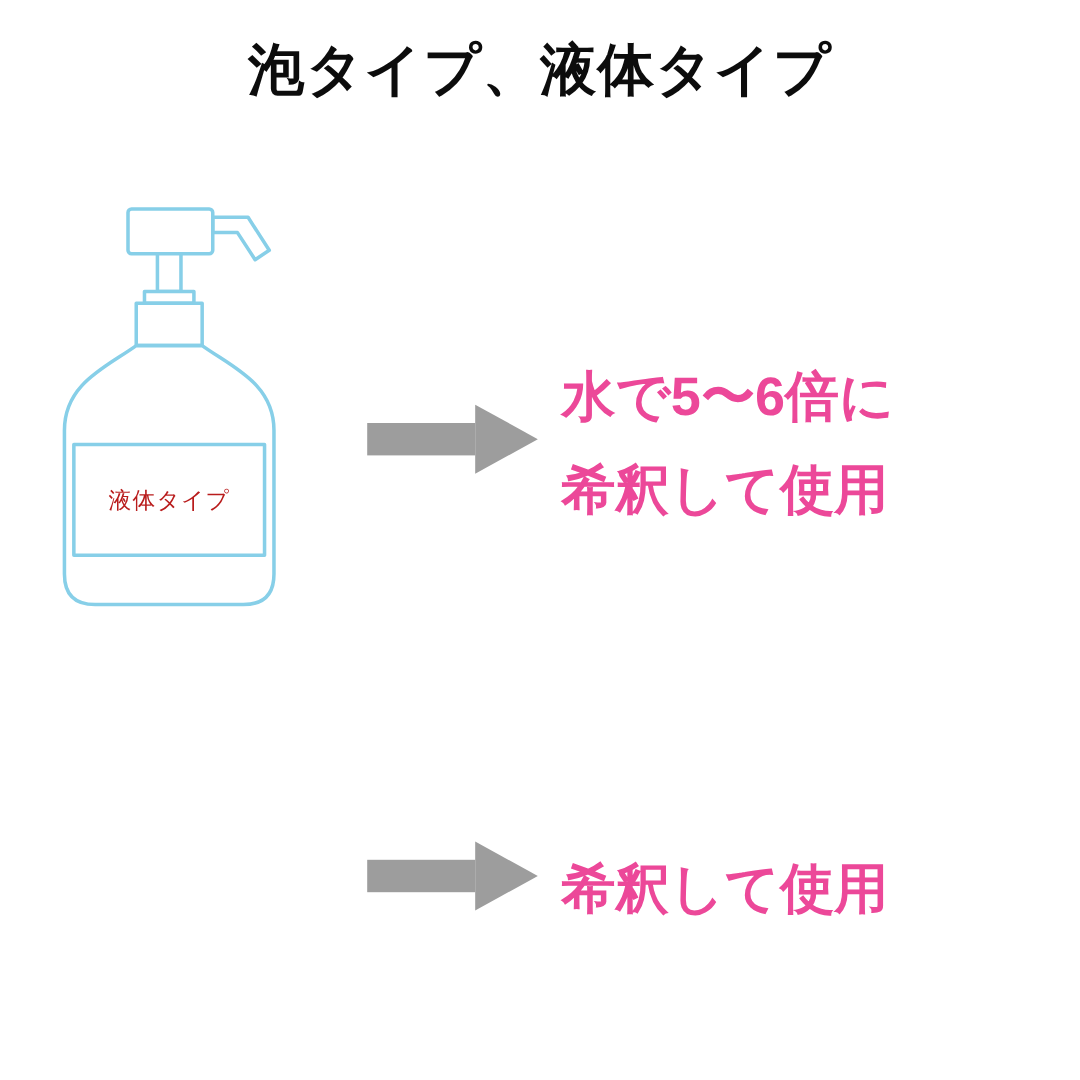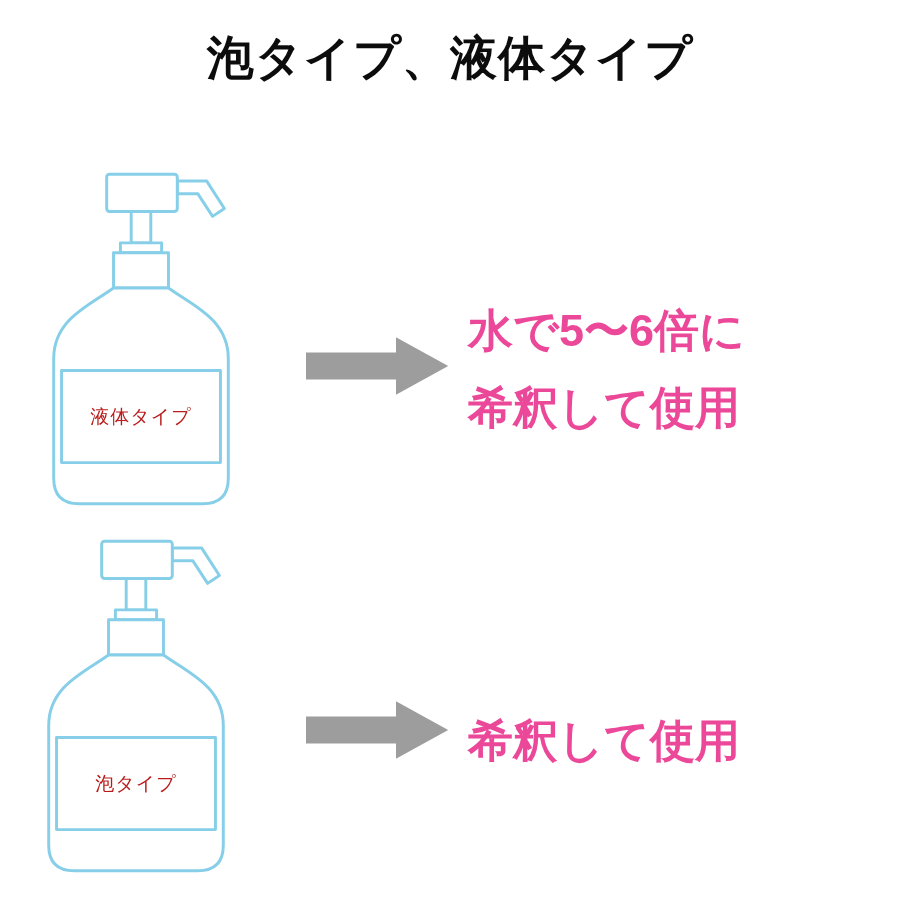"泡タイプ" div.bottle { html: <div> <svg> <path></path> <rect></rect> <rect></rect> <rect></rect> <rect></rect> <path></path> <rect></rect> </svg> <div>泡タイプ</div> </div> -> none }
